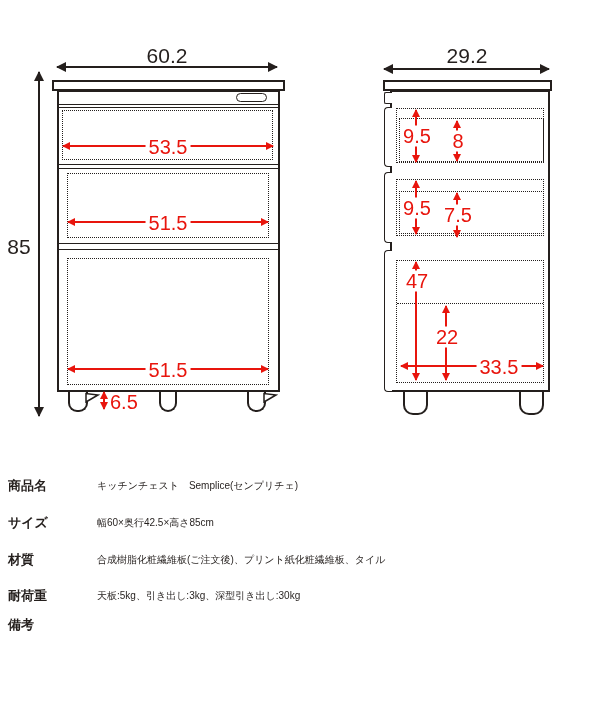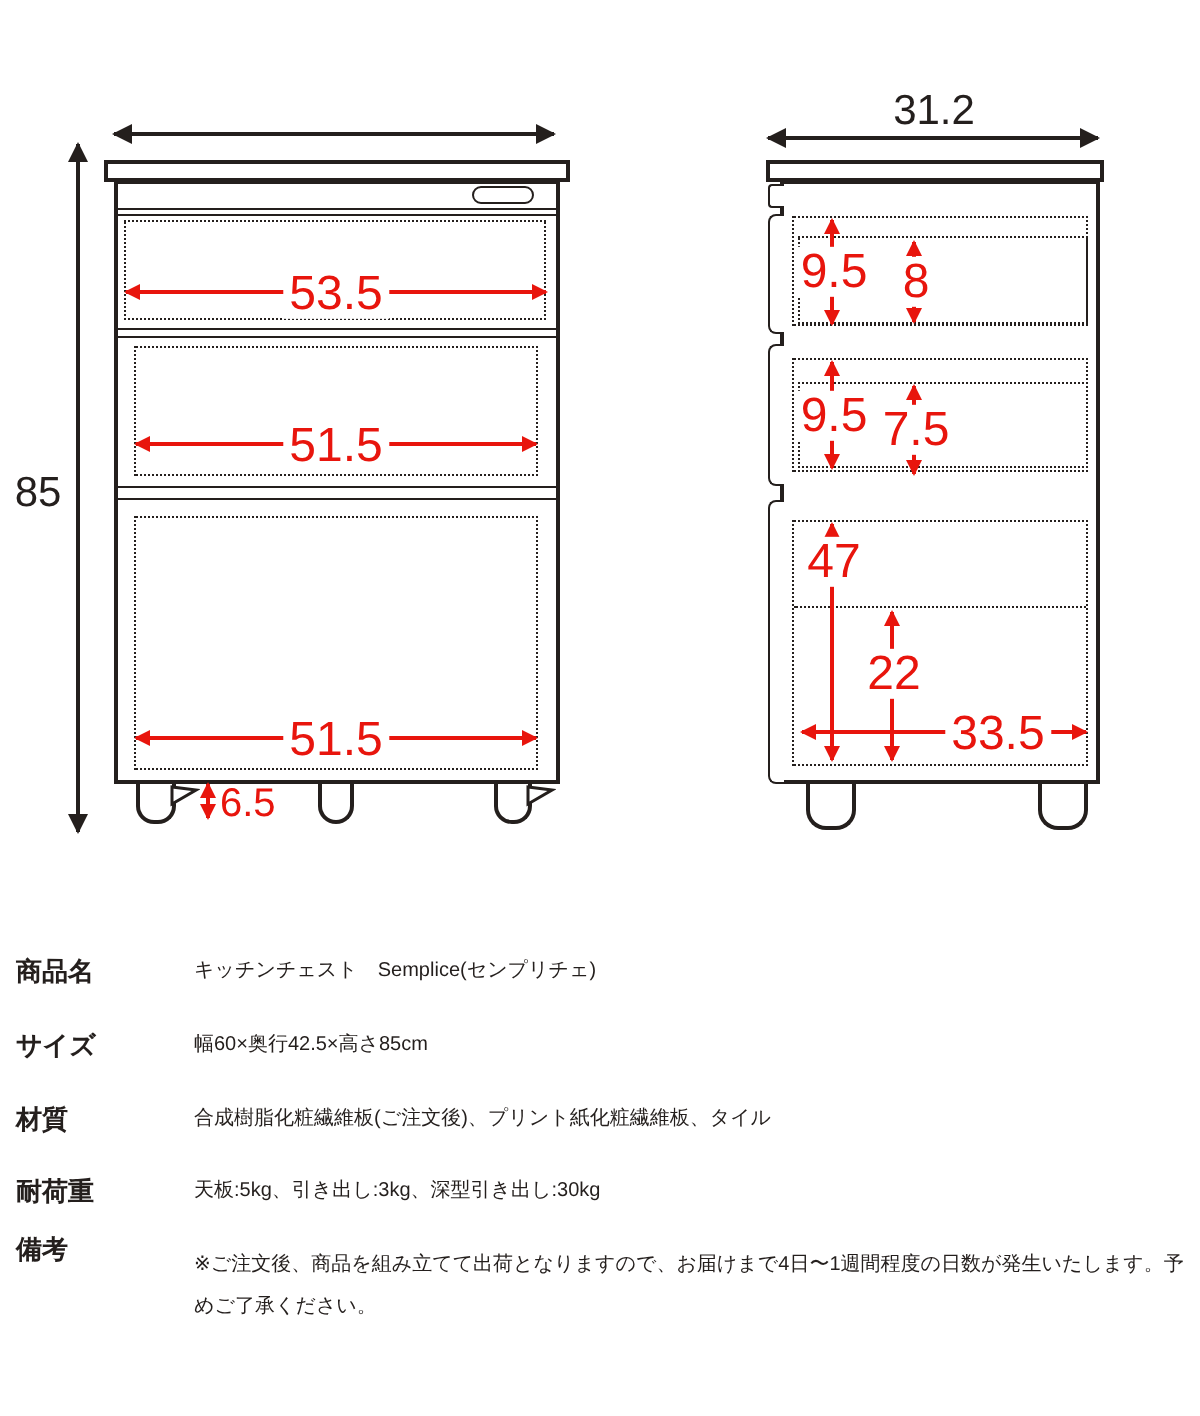"60.2" span.dimnum { html: none -> <span>60.2</span> }
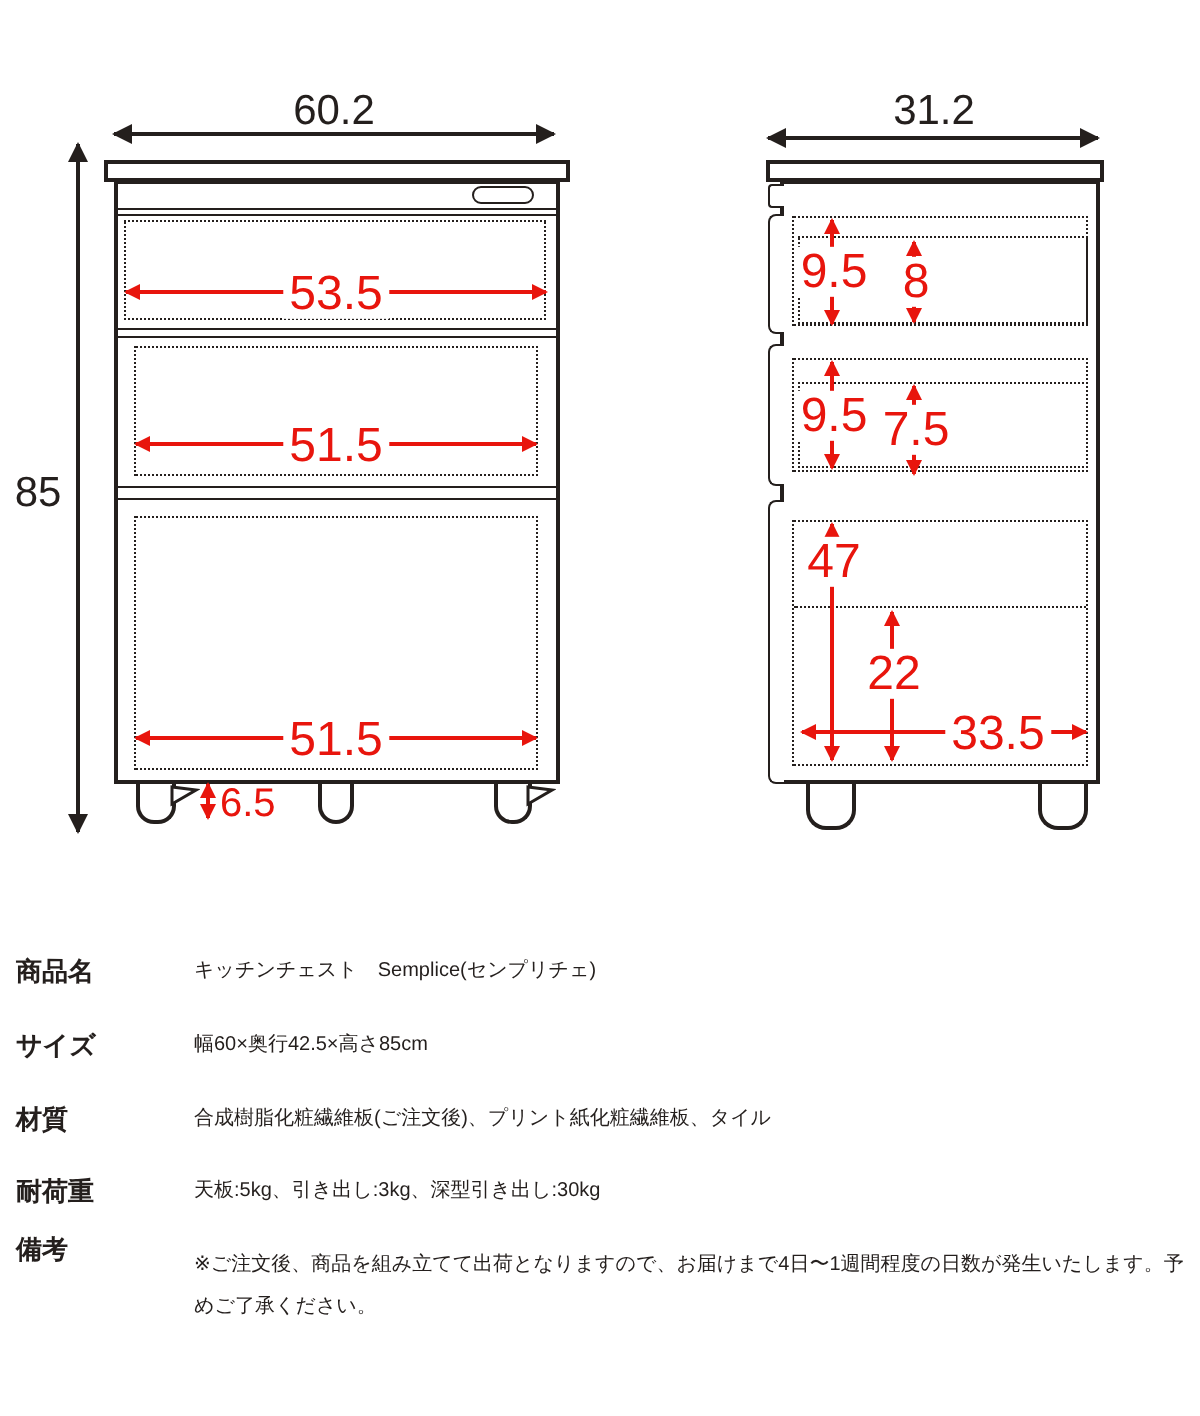"31.2" span.dimnum { text: 31.2 -> 29.2 }
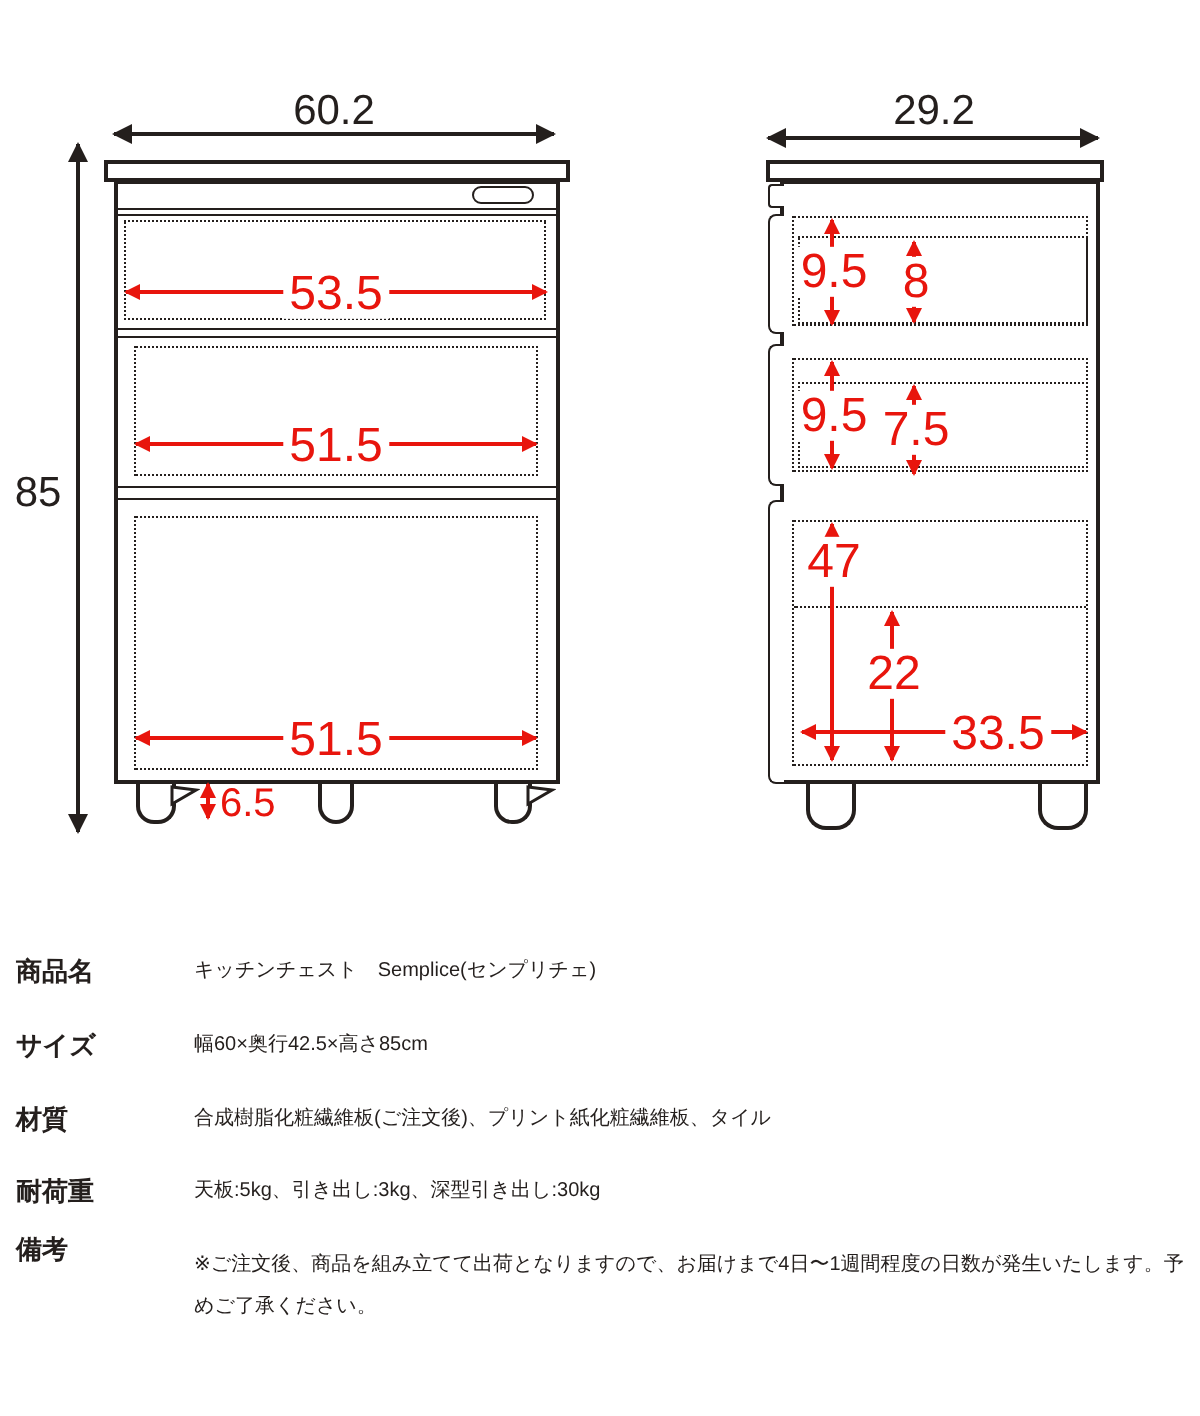"53.5" .lab { font-size: 24px -> 20px }
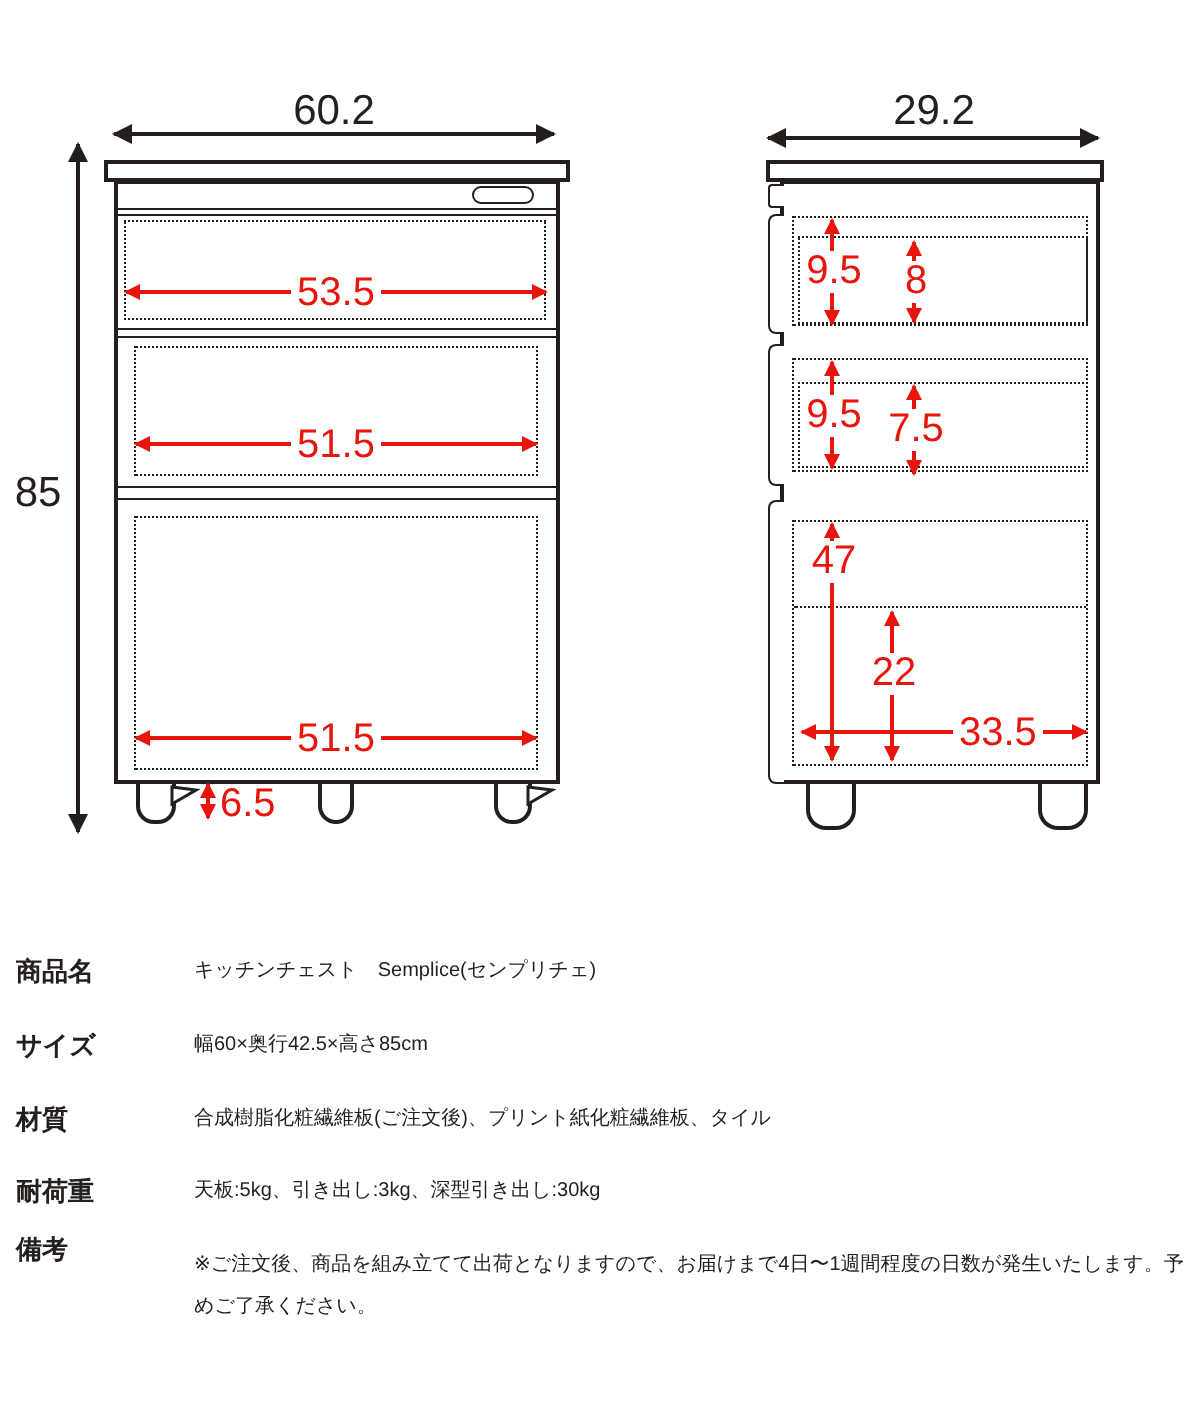"※ご注文後、商品を組み立てて出荷となりますので、お届けまで4日〜1週間程度の日数" div.note2 { html: <div>※ご注文後、商品を組み立てて出荷となりますので、お届けまで4日〜1週間程度の日数が発生いたします。予めご了承ください。</div> -> none }
